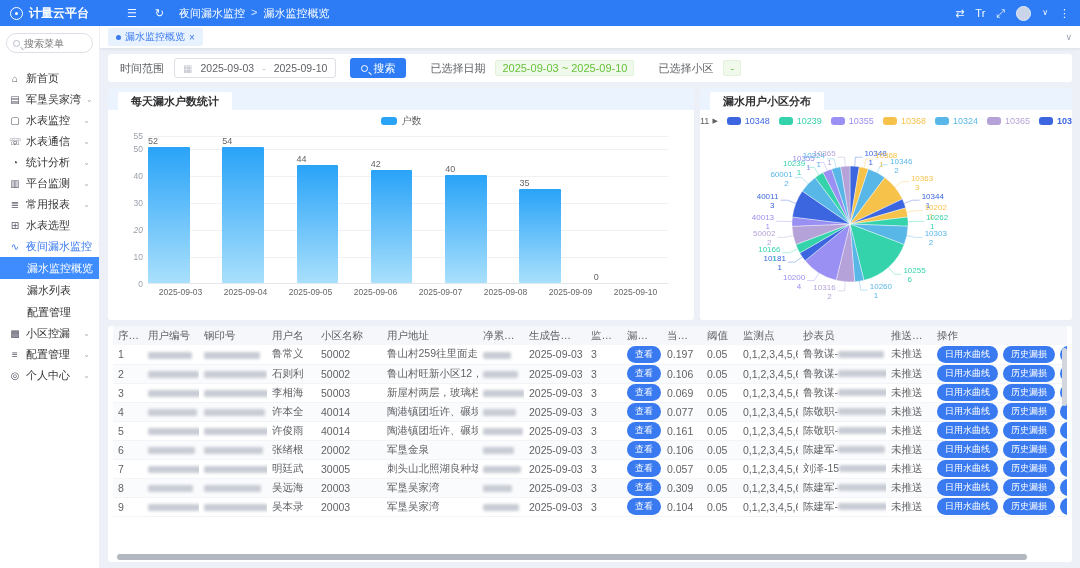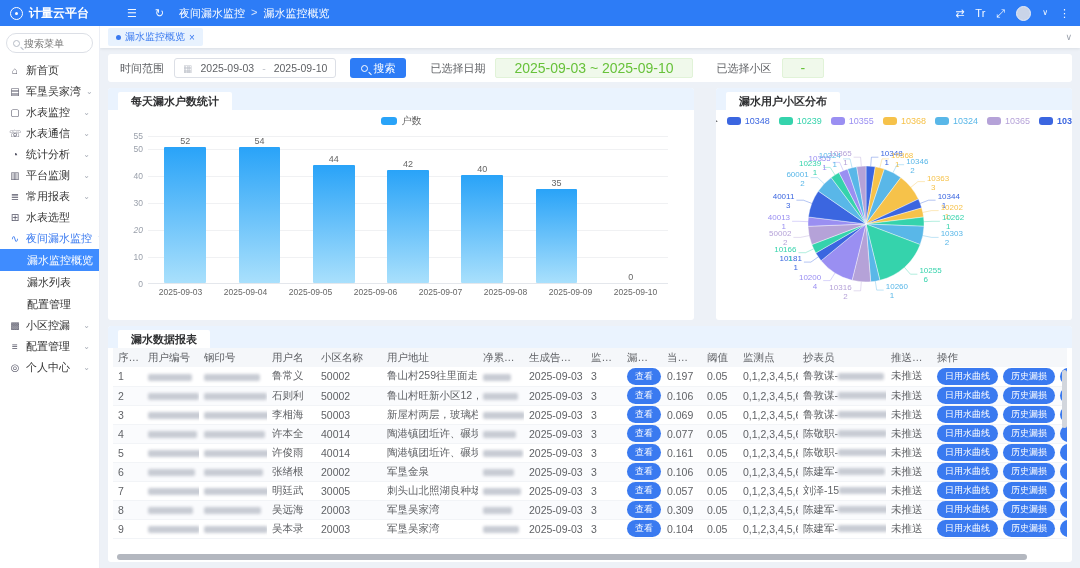"搜索菜单" .sb-search { margin: 2px 6px 7px -> 2px 6px 15px }
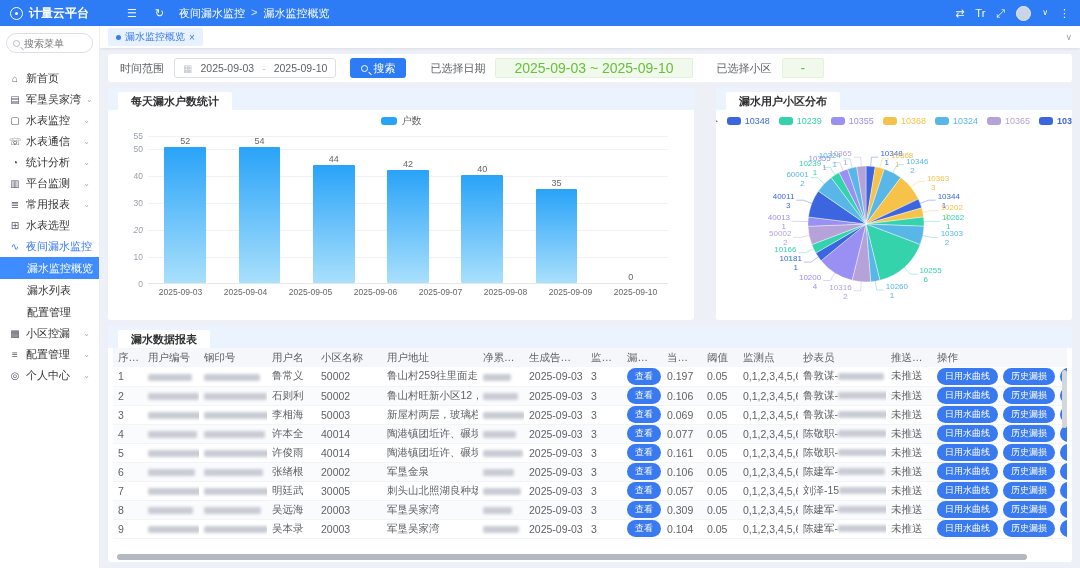"2025-09-03 ~ 2025-09-10" .tag-green { font-size: 14px -> 11px; padding: 1px 18px -> 1px 6px }
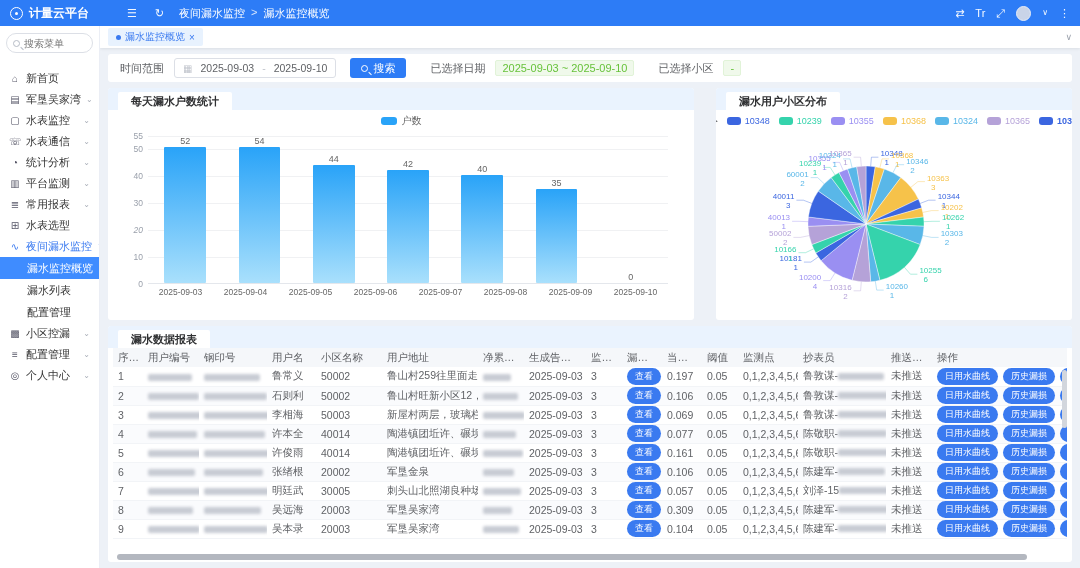"每天漏水户数统计" .charts-row { gap: 22px -> 6px }
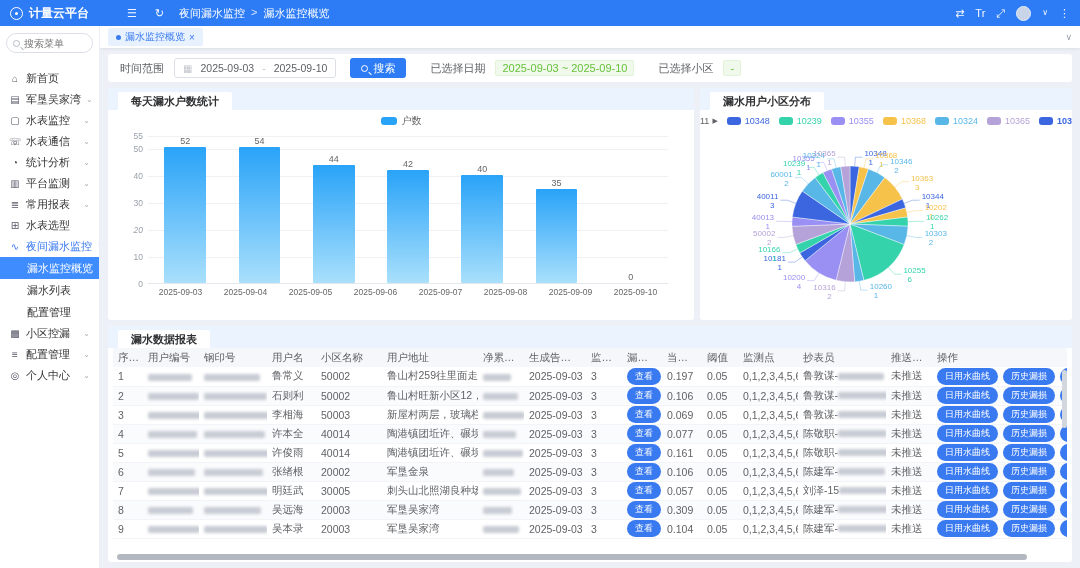"52" .bar-slot { align-items: center -> flex-start }
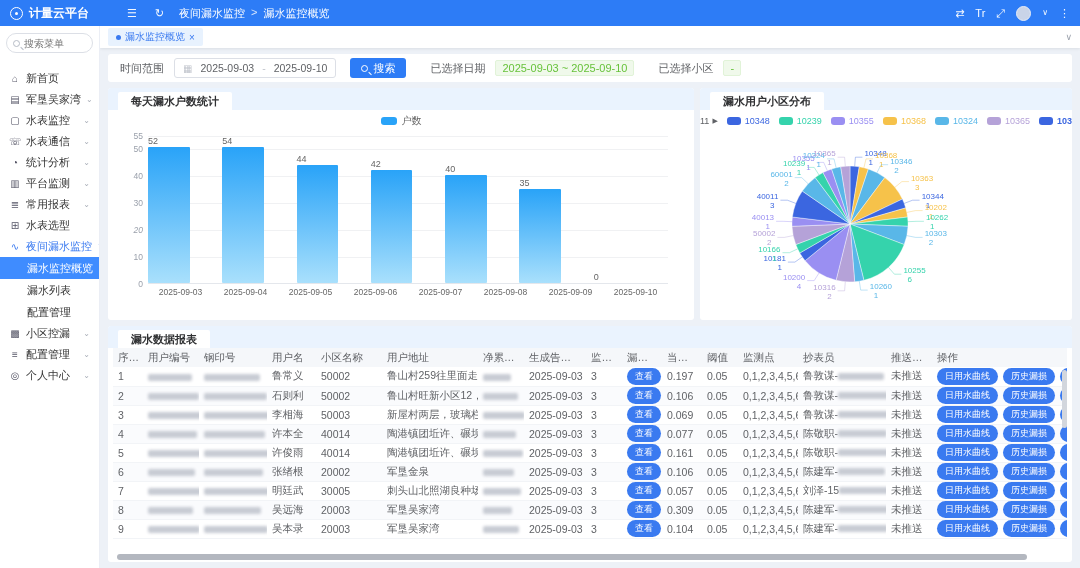"漏水数据报表" div.card-head { html: <div> <span>漏水数据报表</span> </div> -> none }
